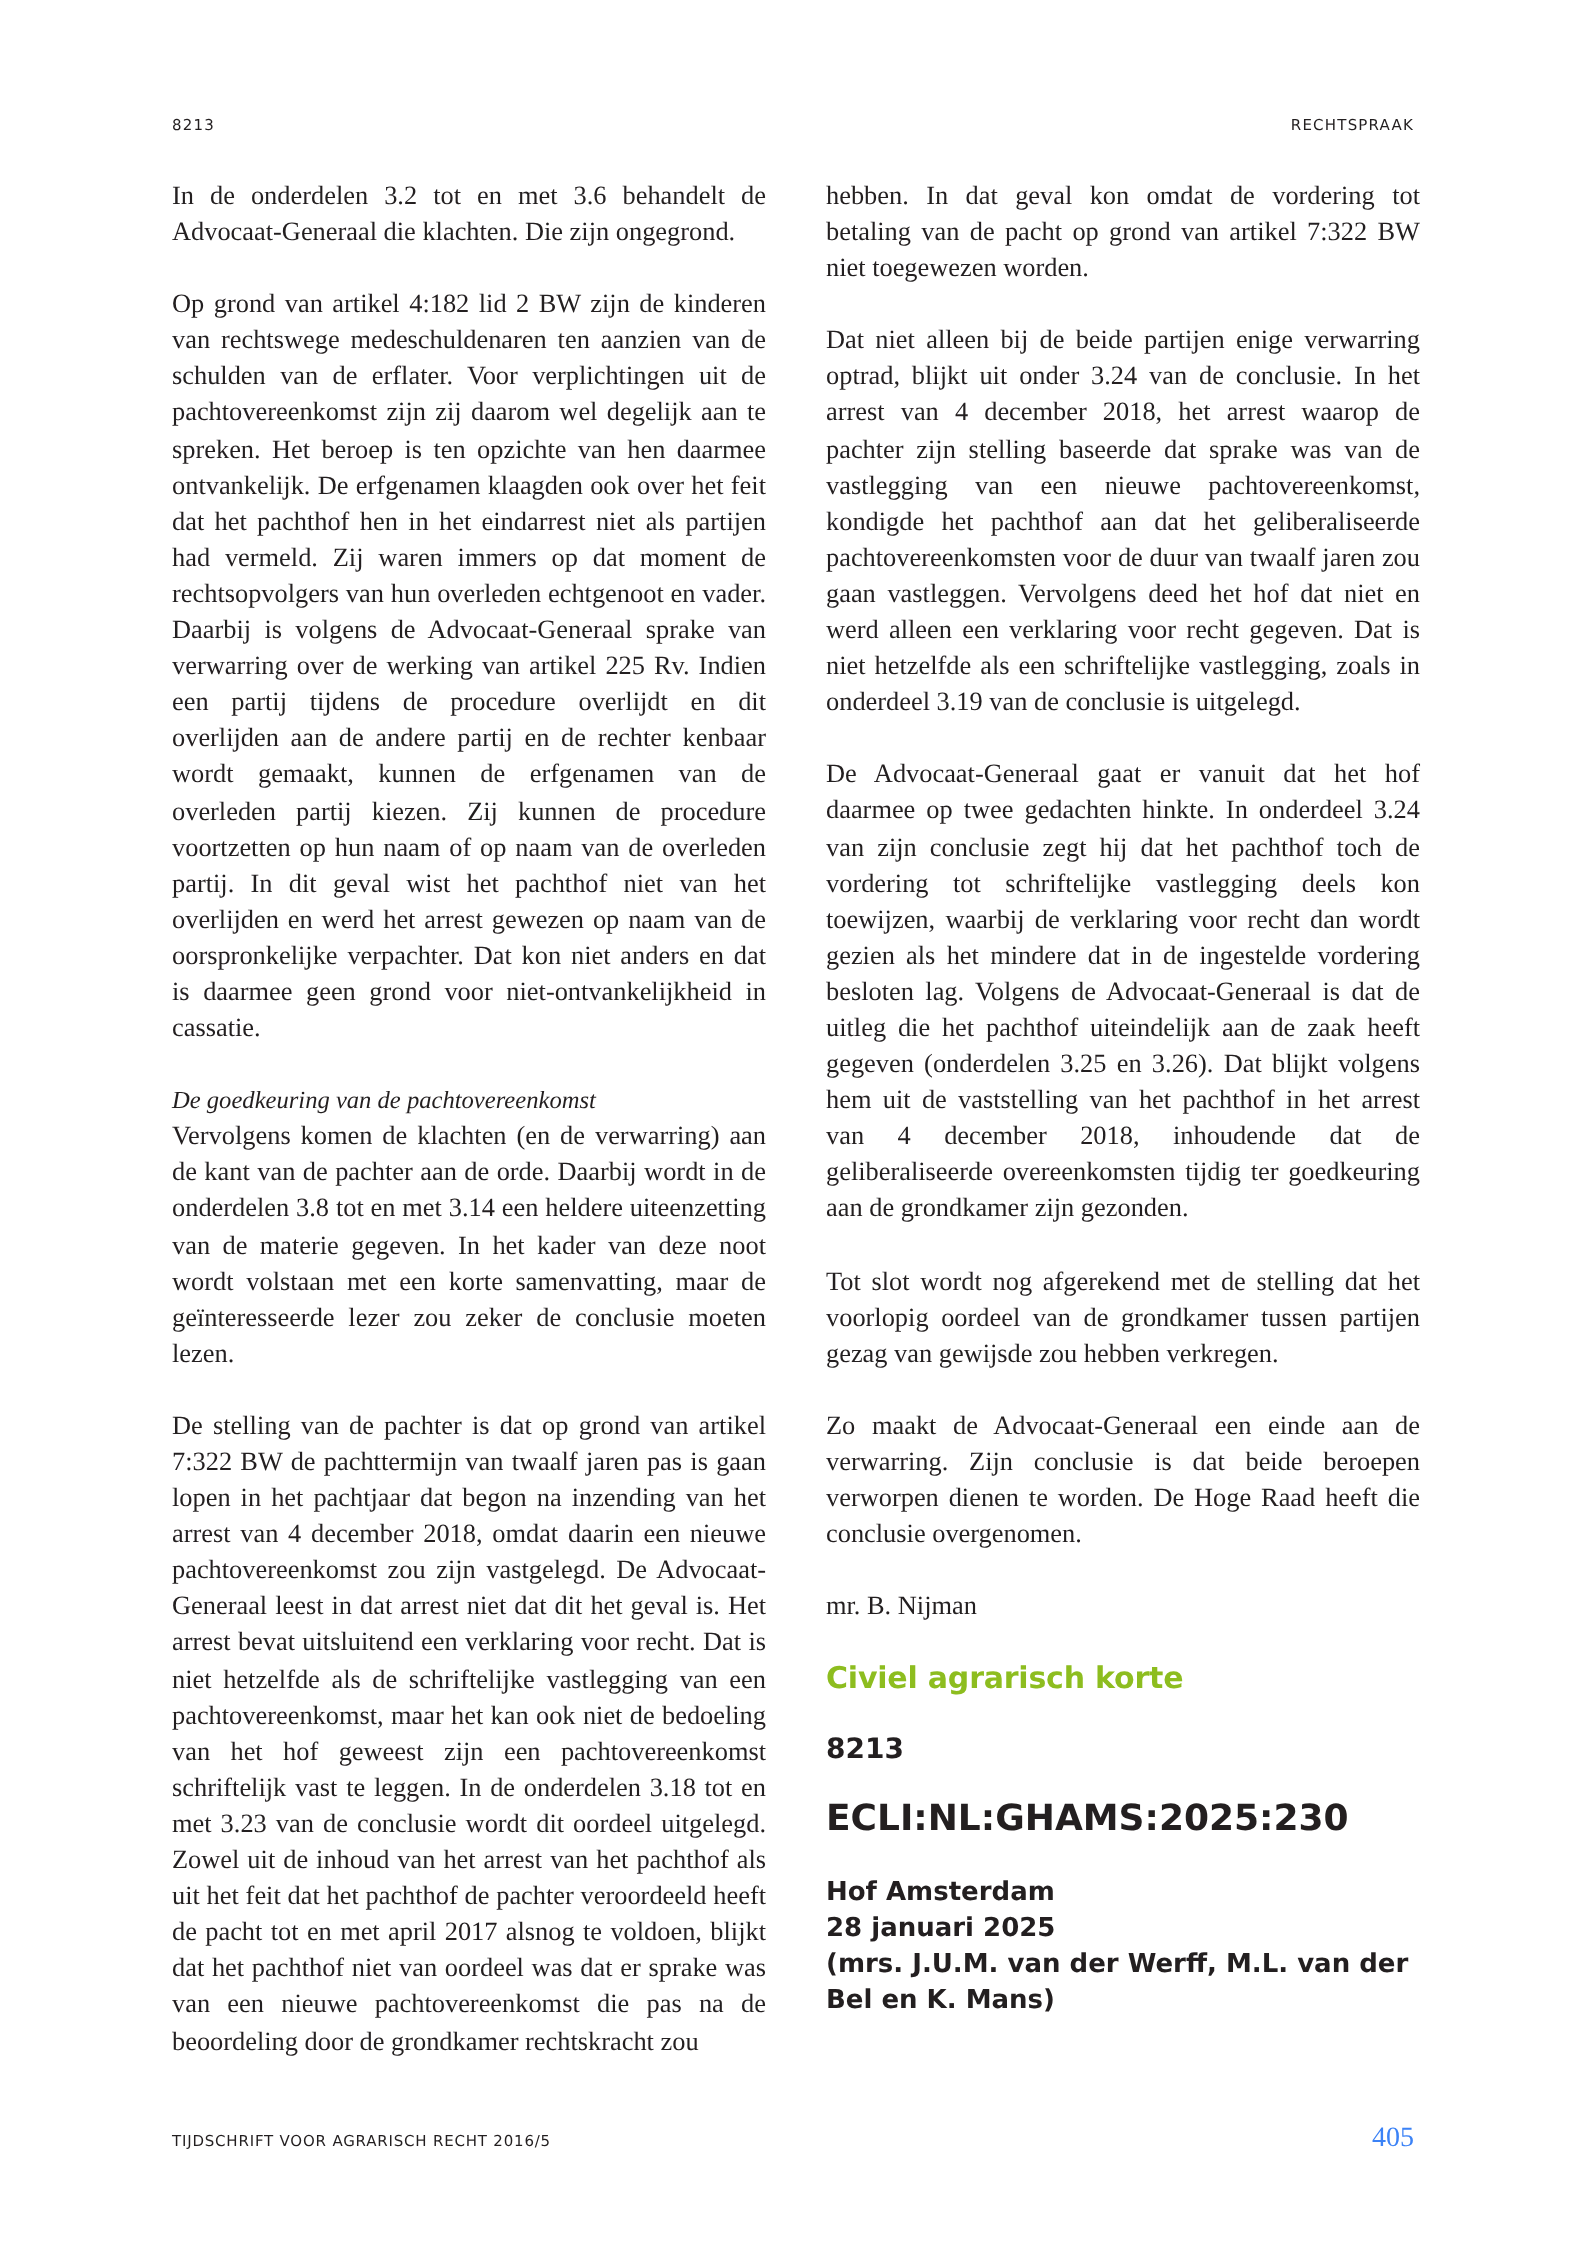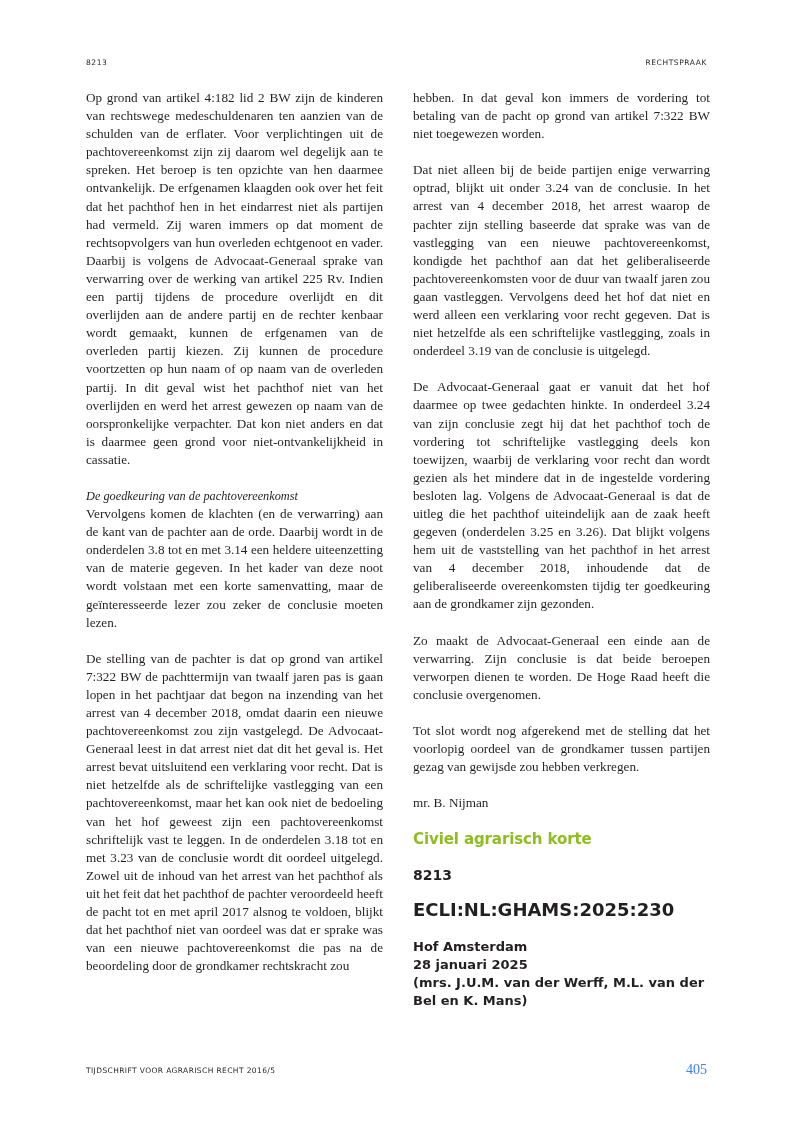"In de onderdelen 3.2 tot" p { html: none -> <p>In de onderdelen 3.2 tot en met 3.6 behandelt de Advocaat-Generaal die klachten. Die zijn ongegrond.</p> }
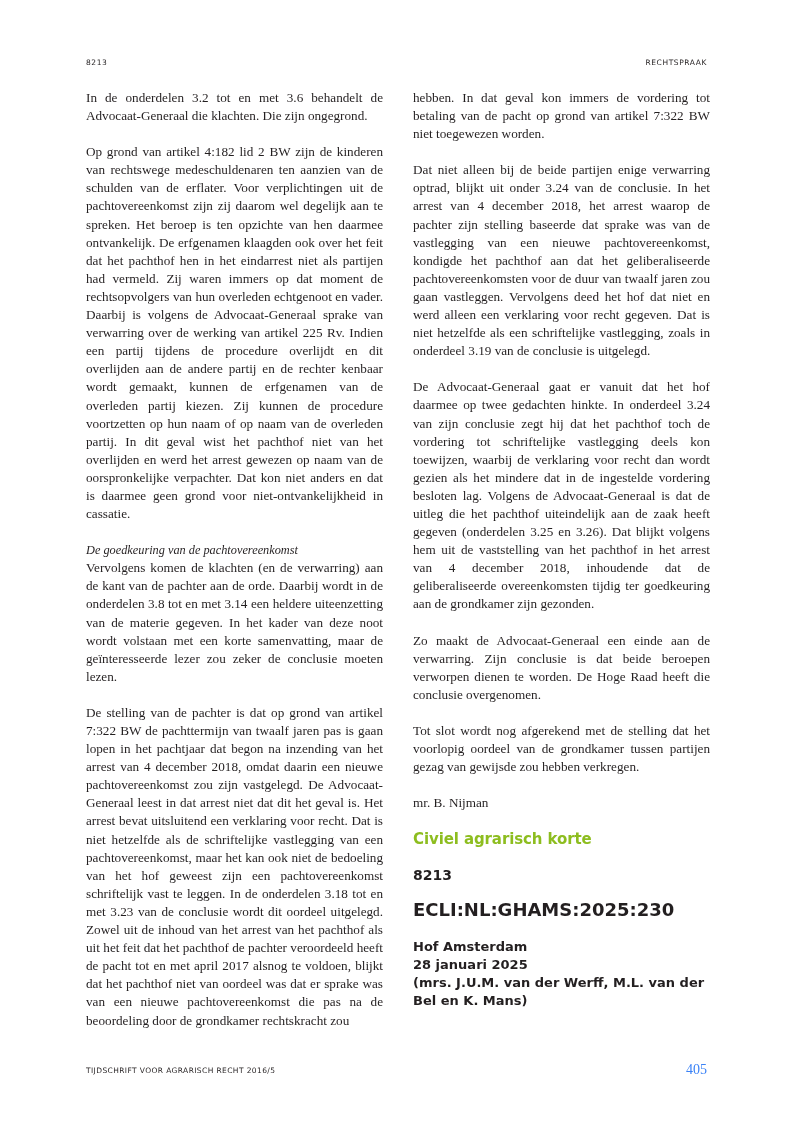"hebben. In dat geval kon" p { text: immers -> omdat }
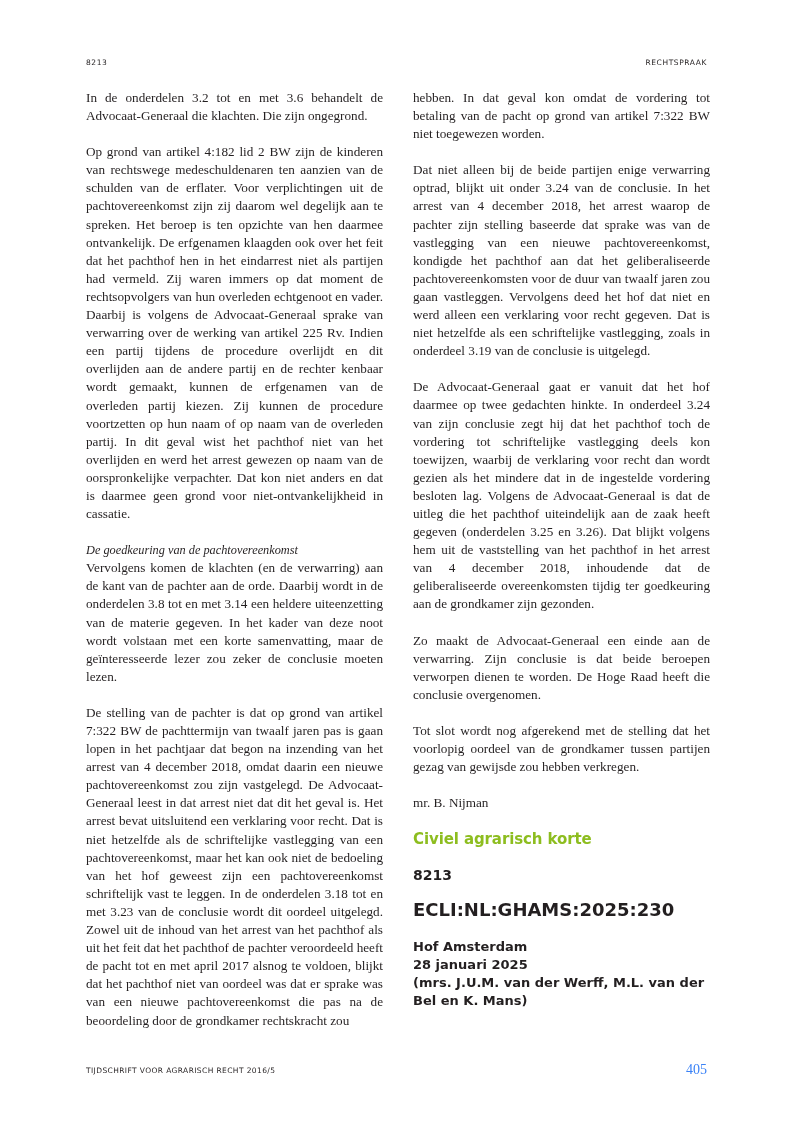"Zo maakt de Advocaat-Generaal een" p { order: before "Tot slot wordt nog afgerekend" -> after "Tot slot wordt nog afgerekend" }
